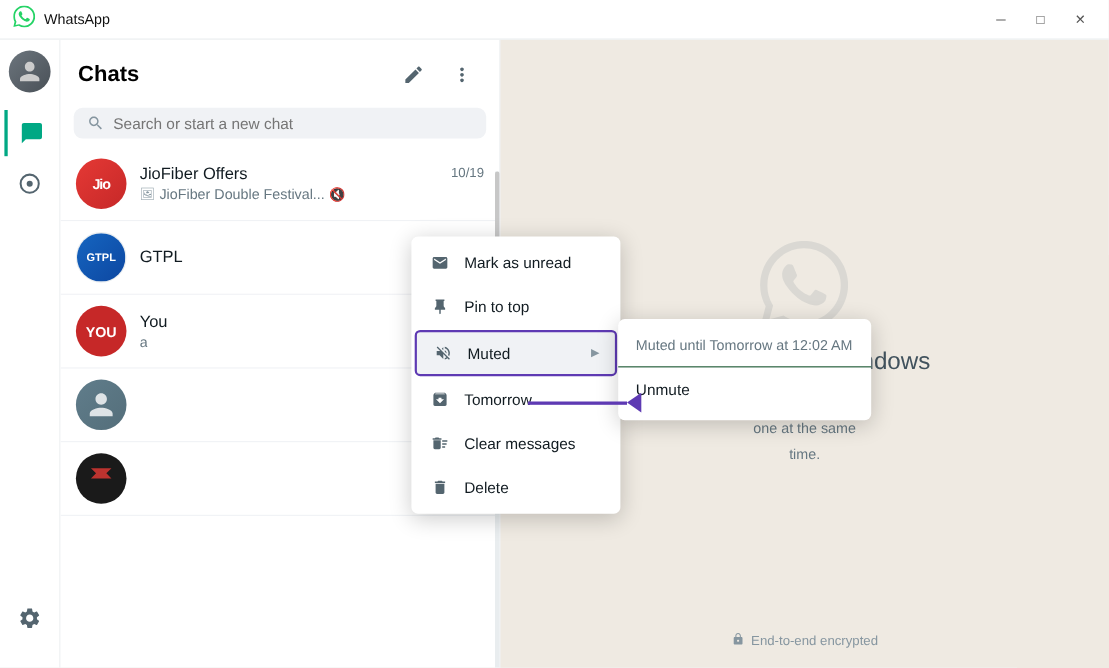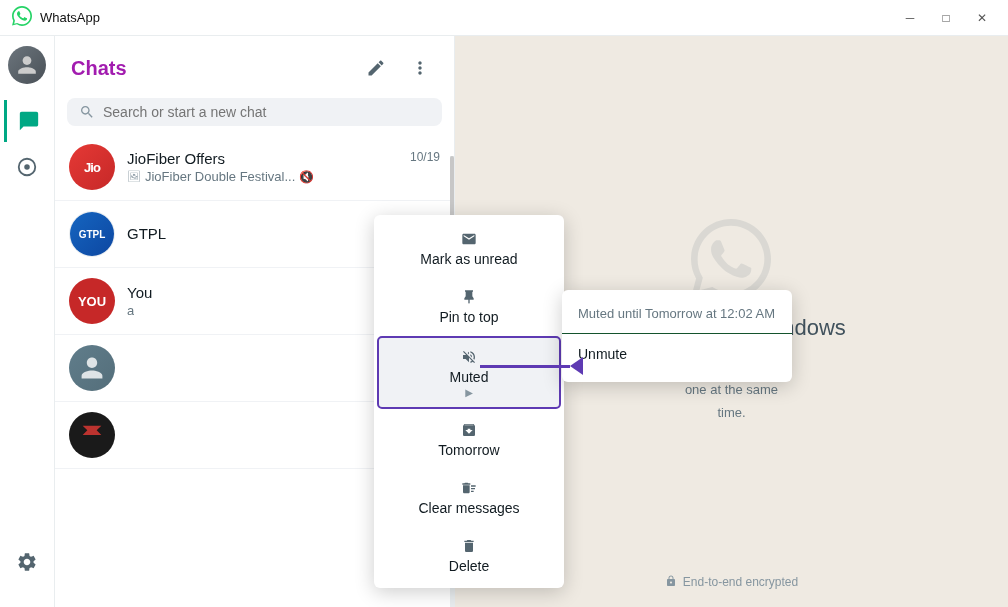"Chats" .chat-panel-title { color: #a21caf -> #000000 }
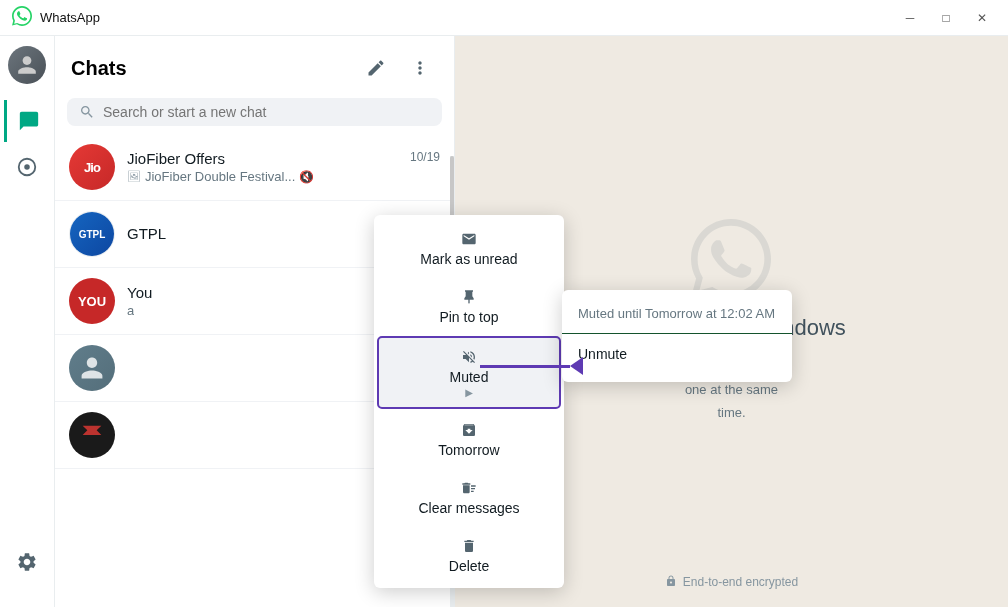"Mark as unread" .context-item { flex-direction: column -> none; gap: 2px -> 12px }
